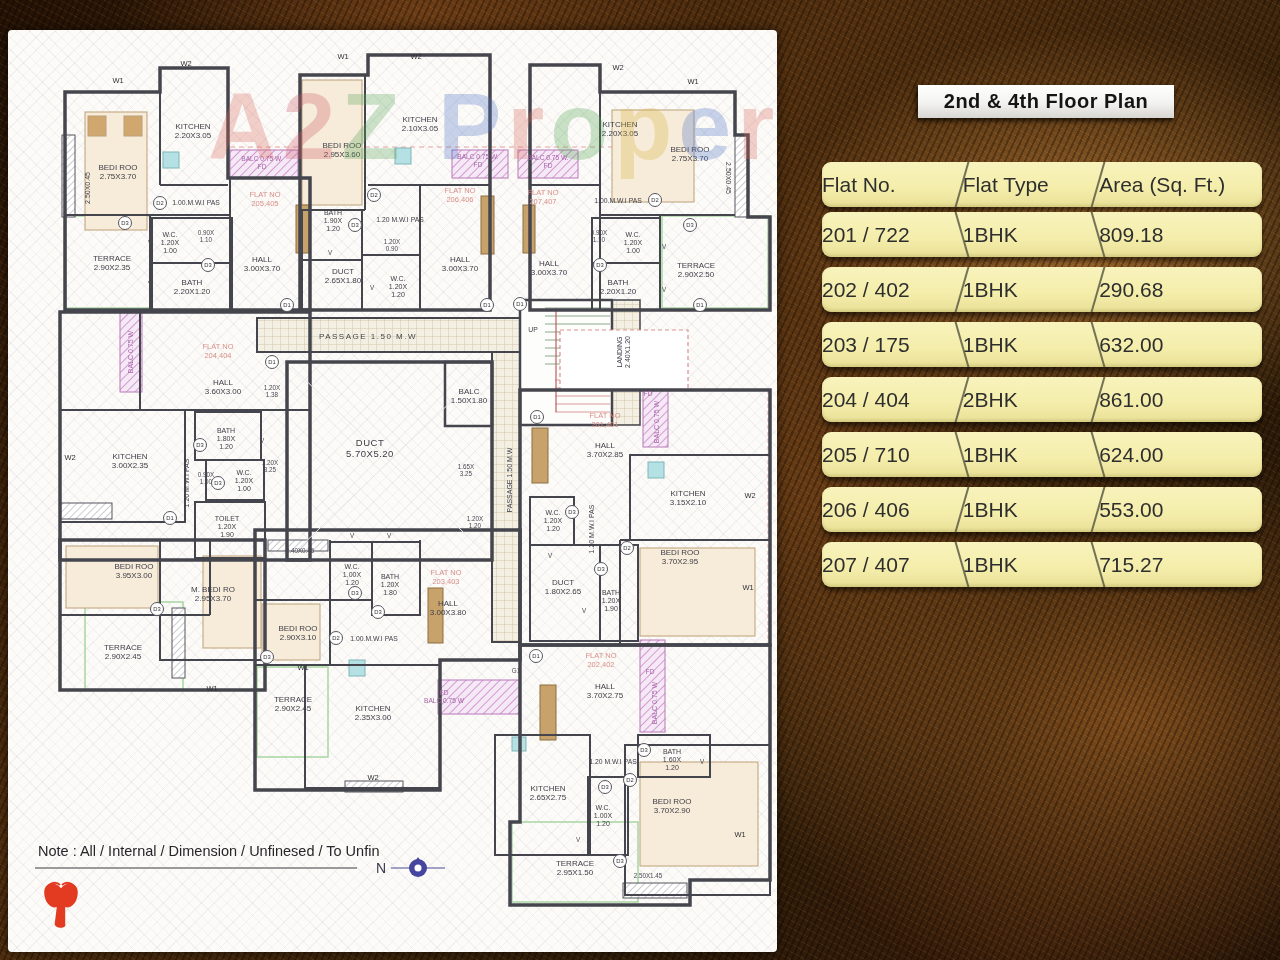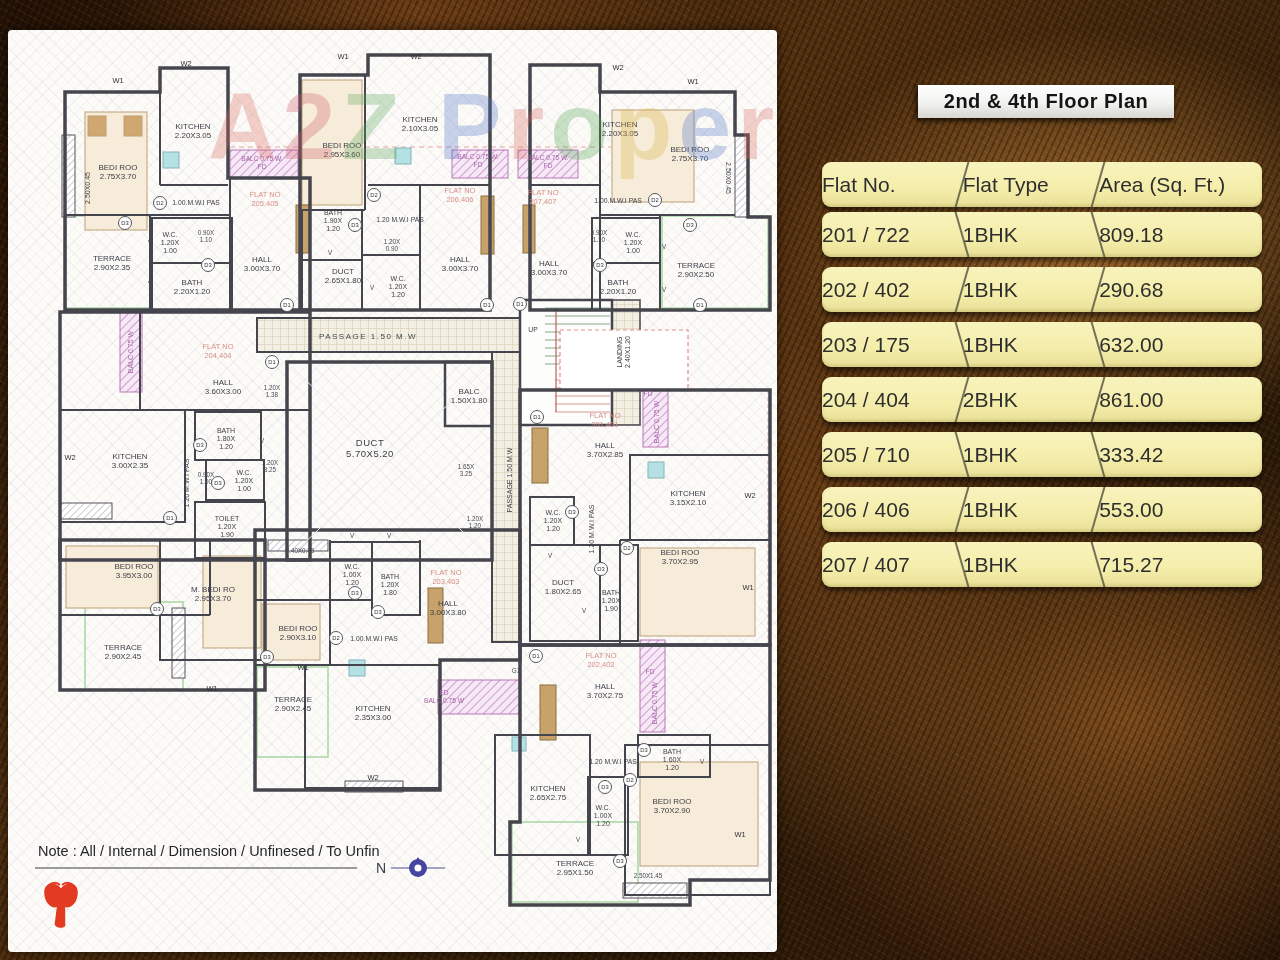"333.42" div.tcell { text: 333.42 -> 624.00 }
